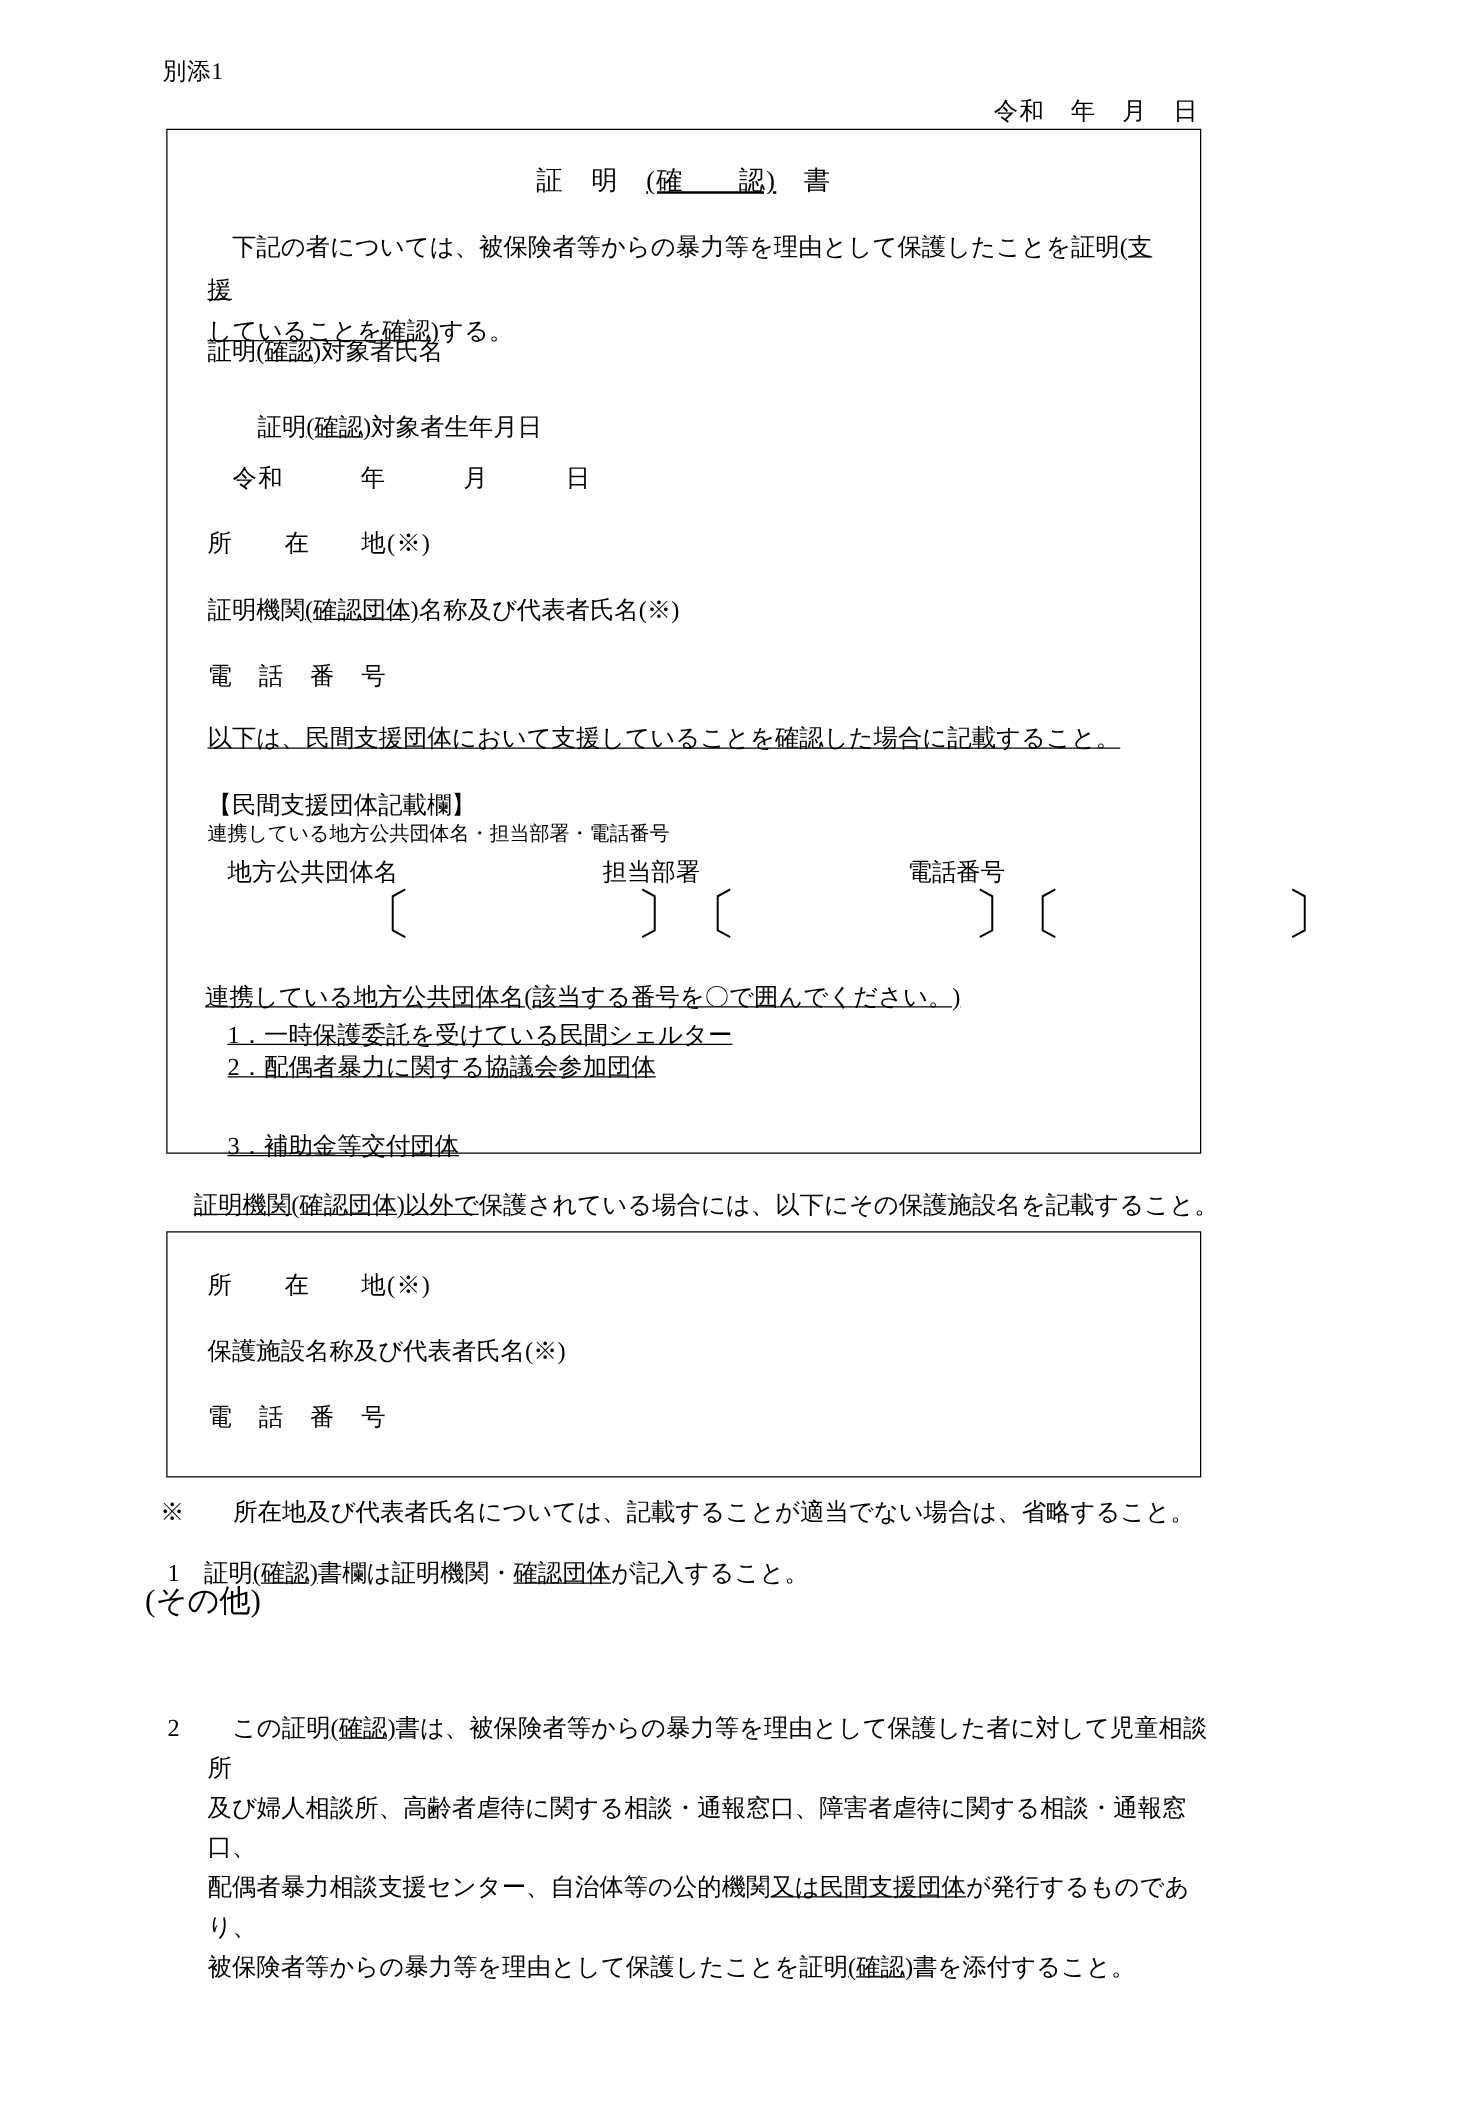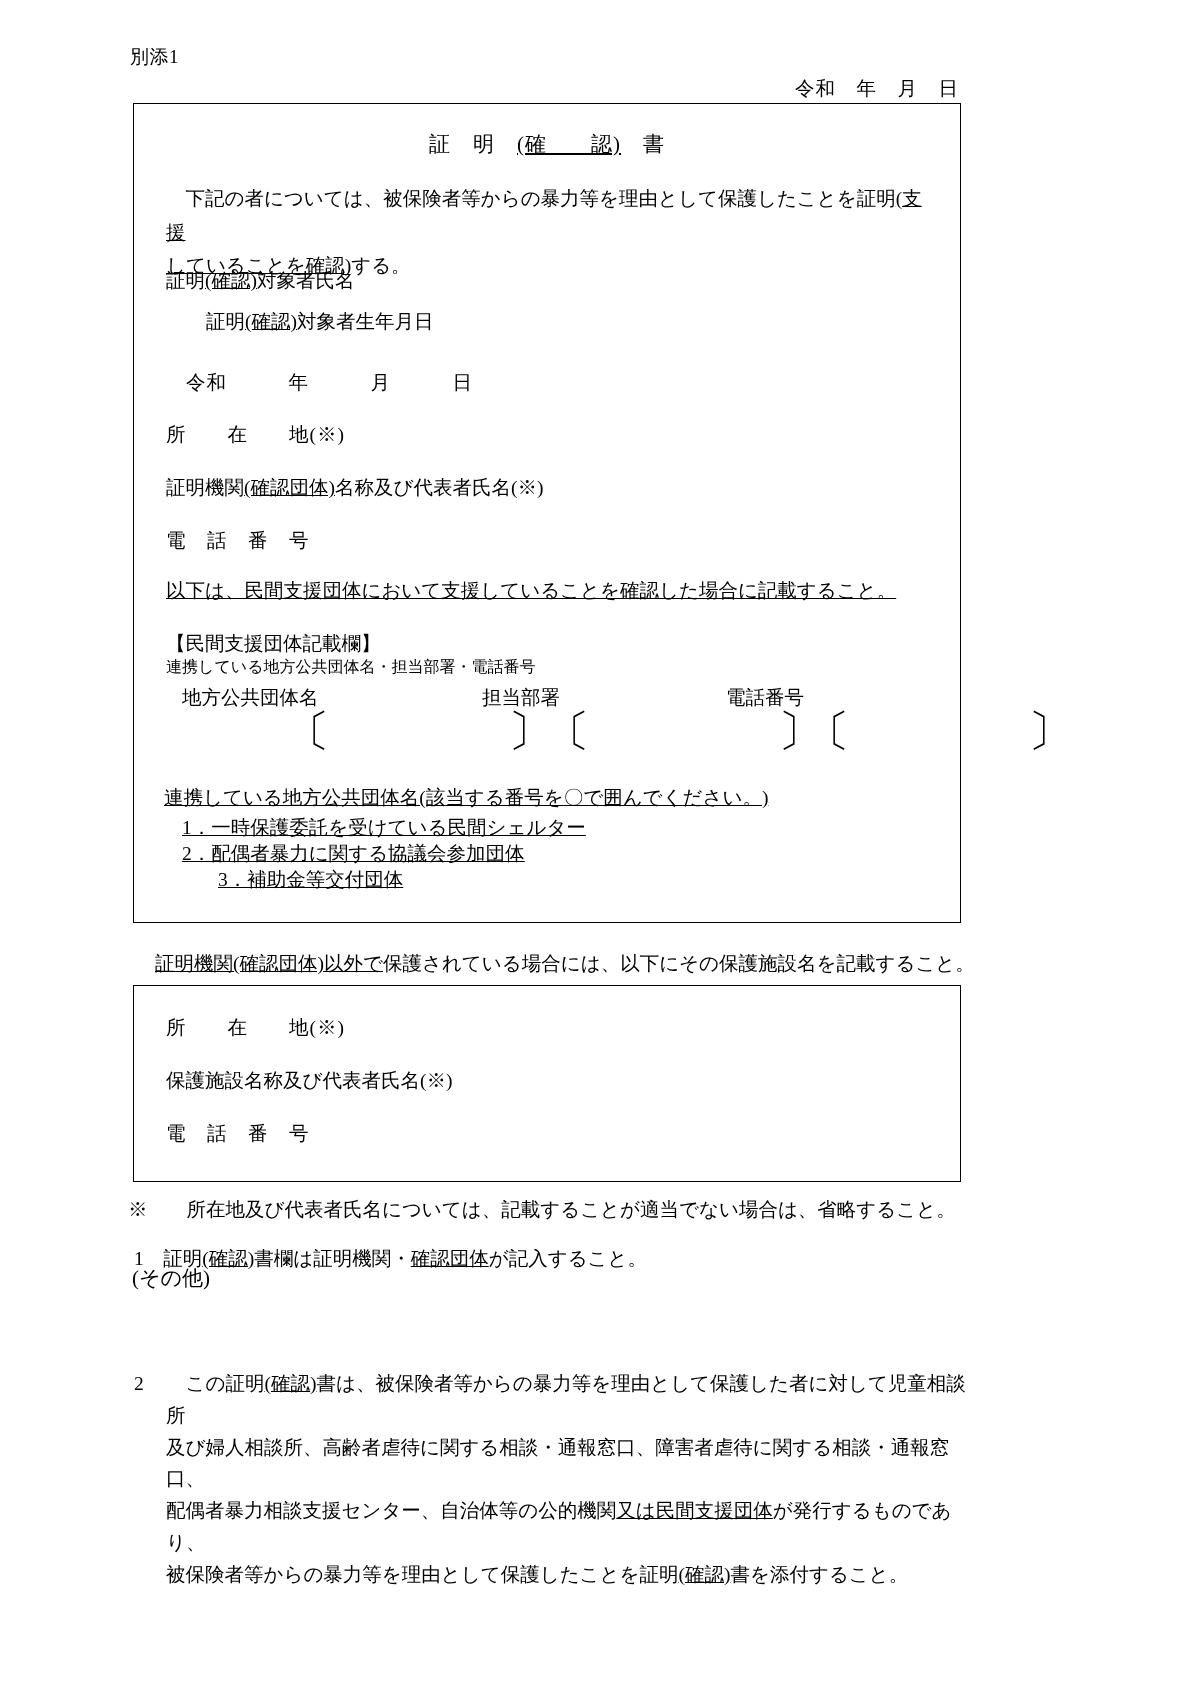"証明(確認)対象者生年月日" .f-birth { top: 204px -> 224px }
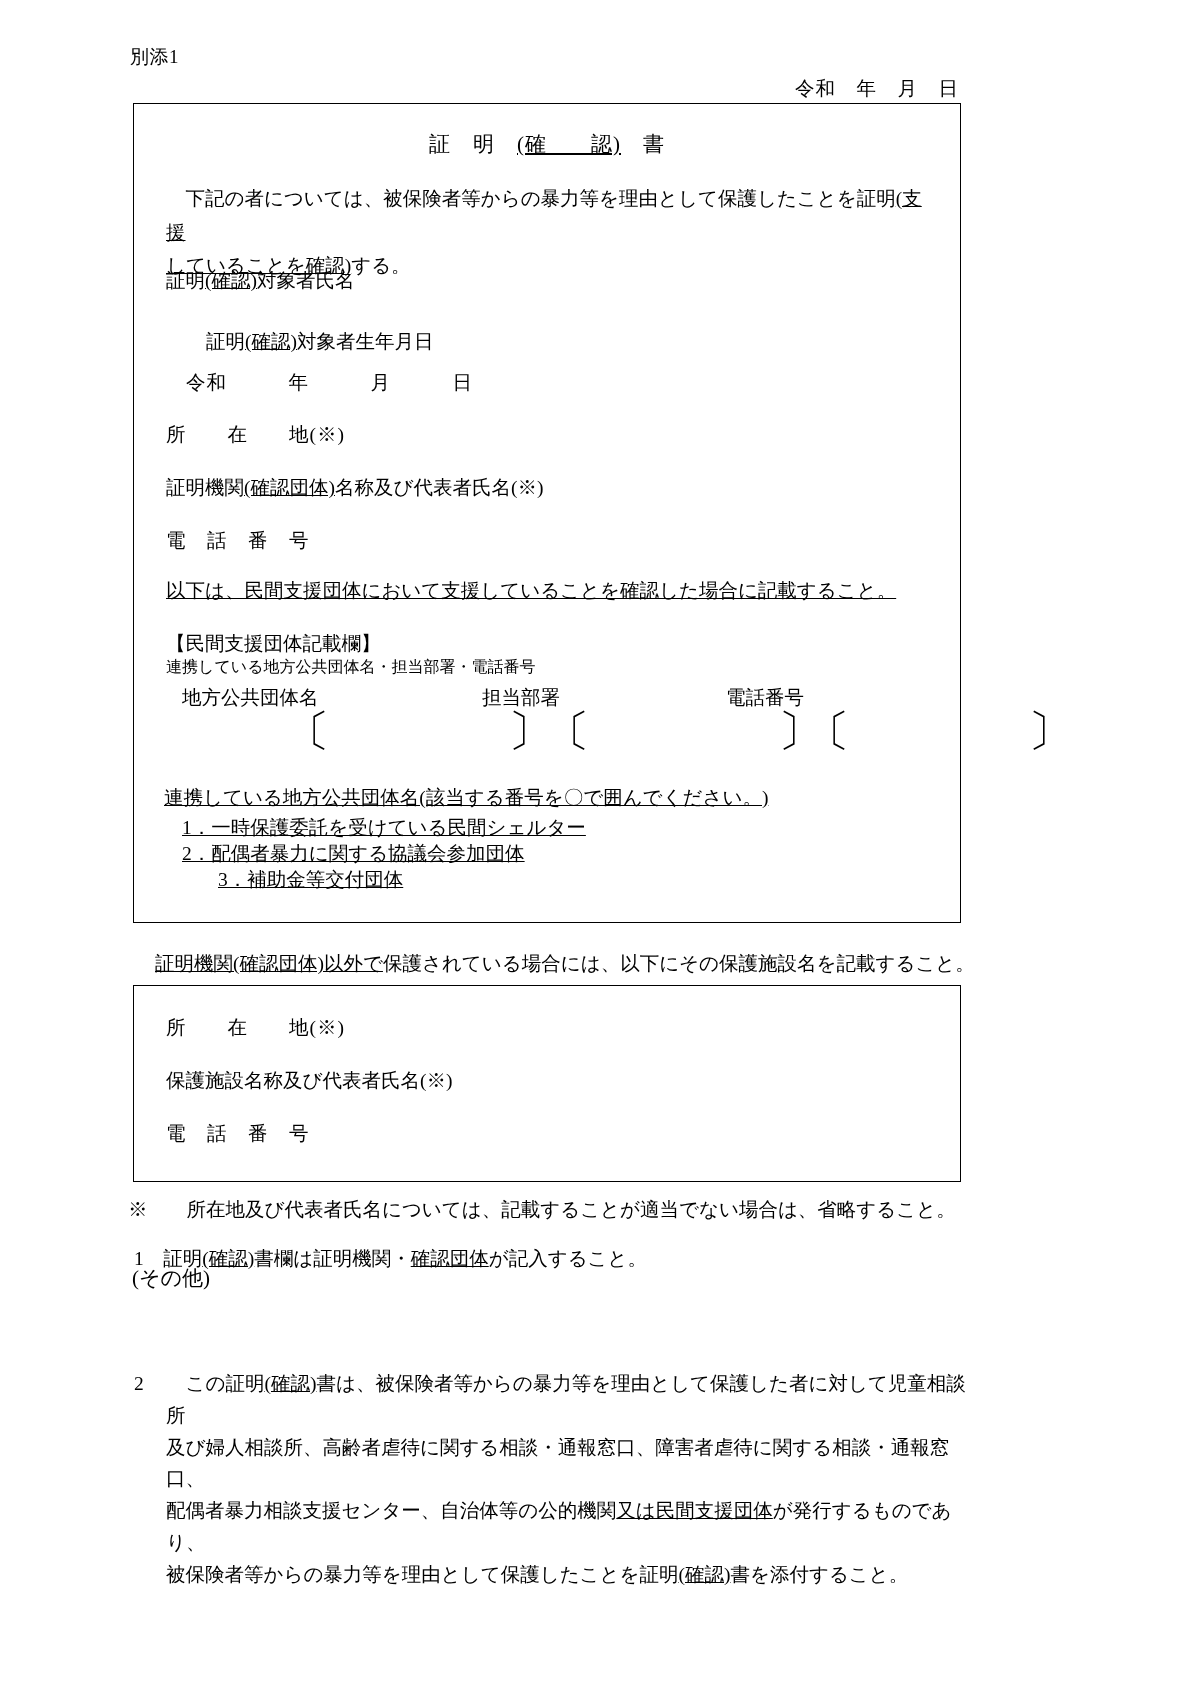"3．補助金等交付団体" .opt3 { margin-left: 36px -> none; top: 762px -> 799px }
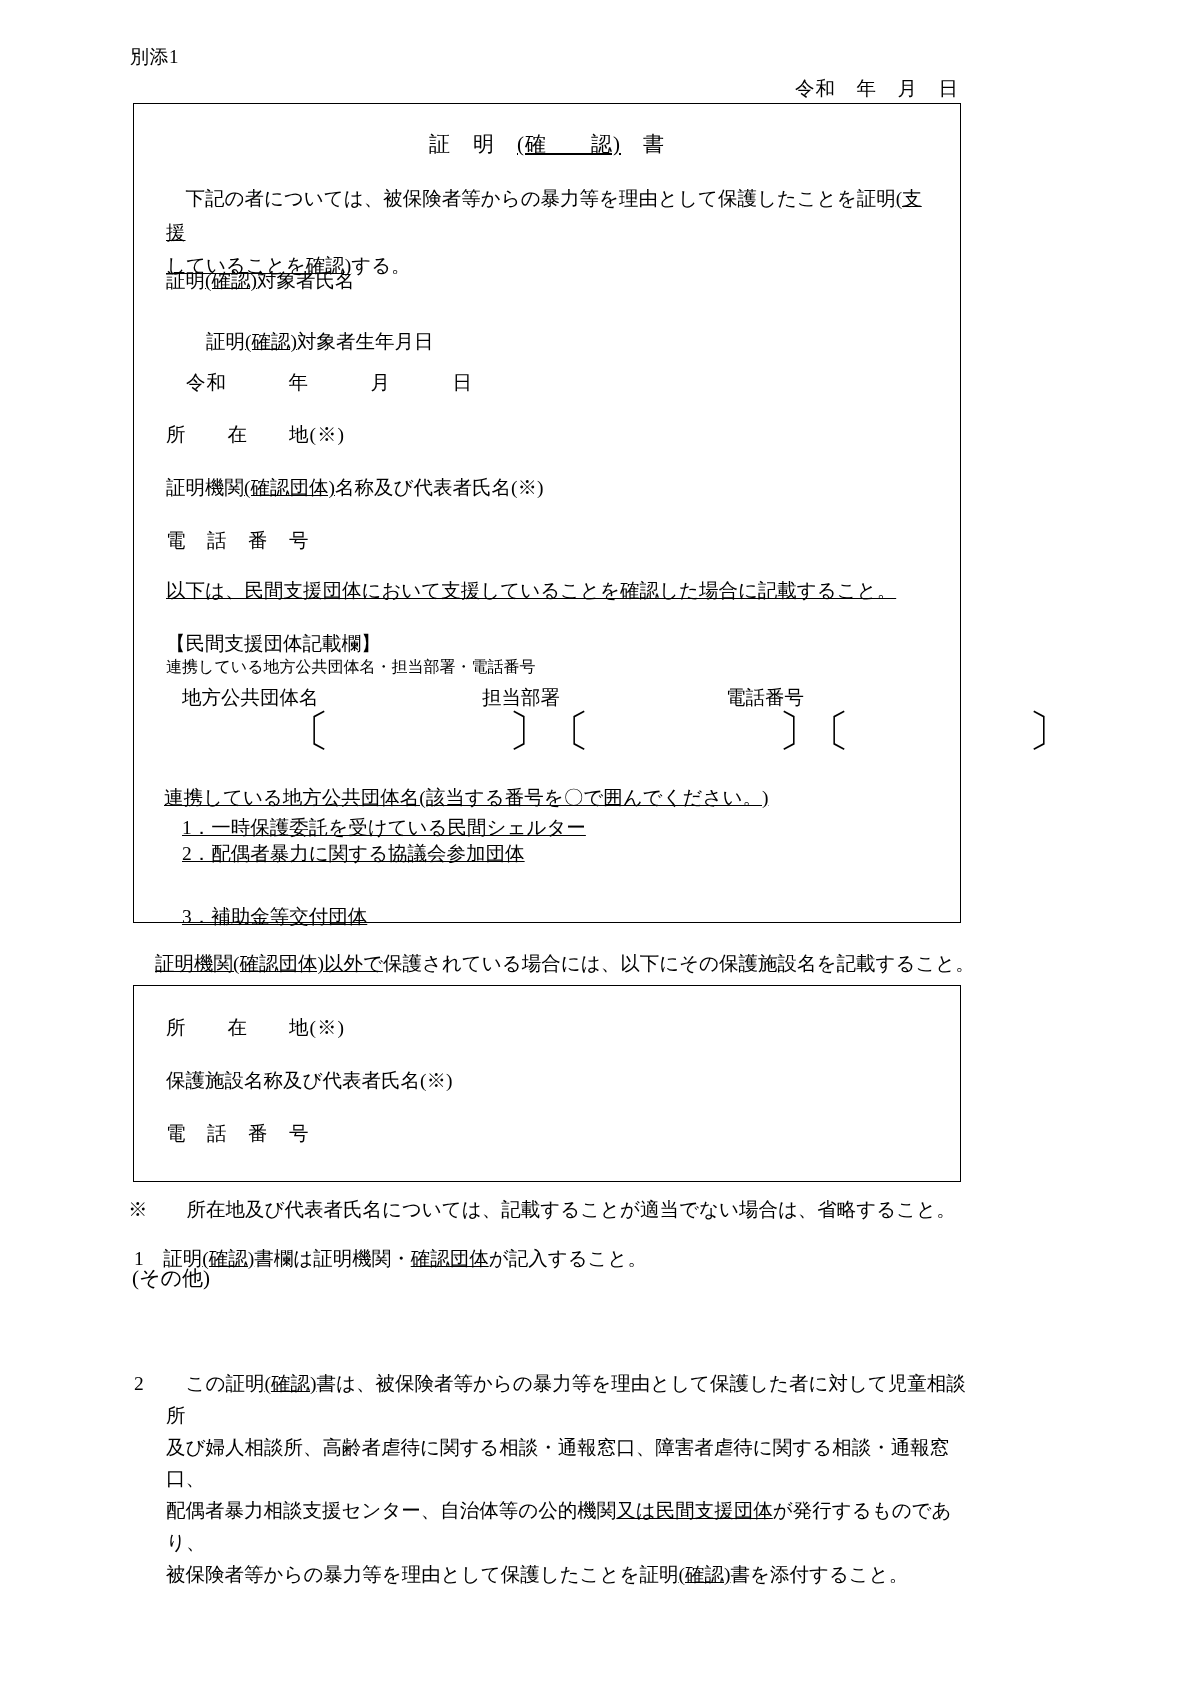"(その他)" .other-head { font-size: 21px -> 25px; left: 132px -> 116px }
